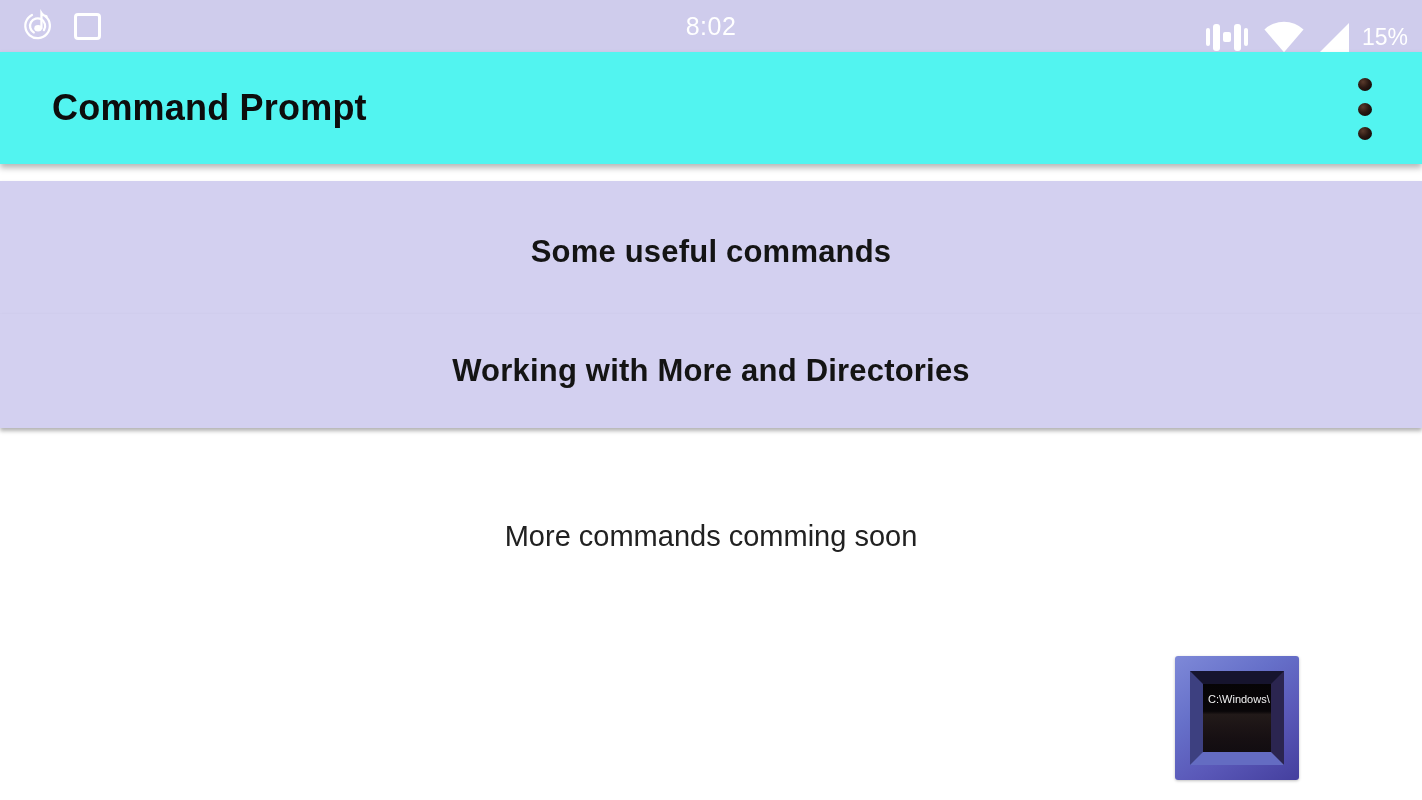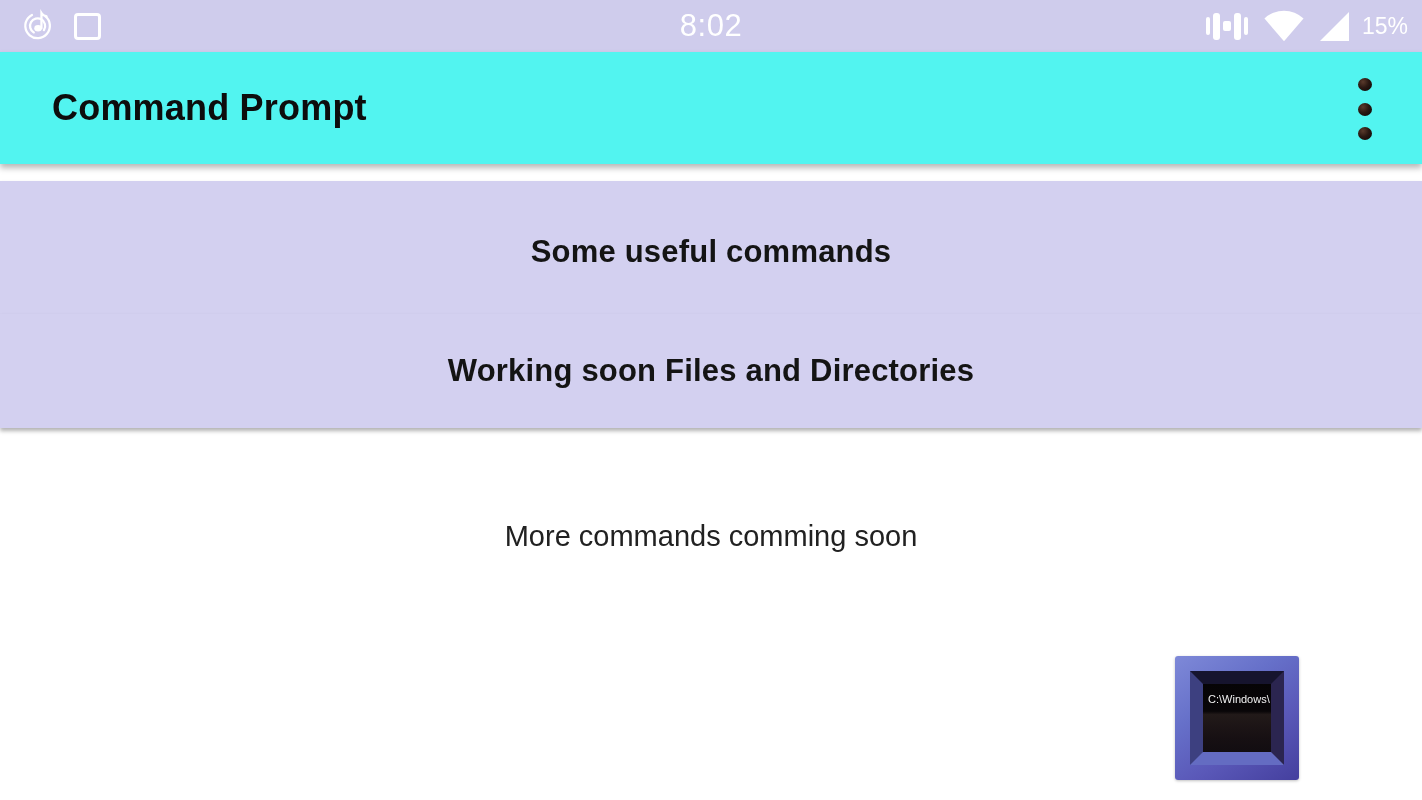"8:02" .sb-time { font-size: 31px -> 25px }
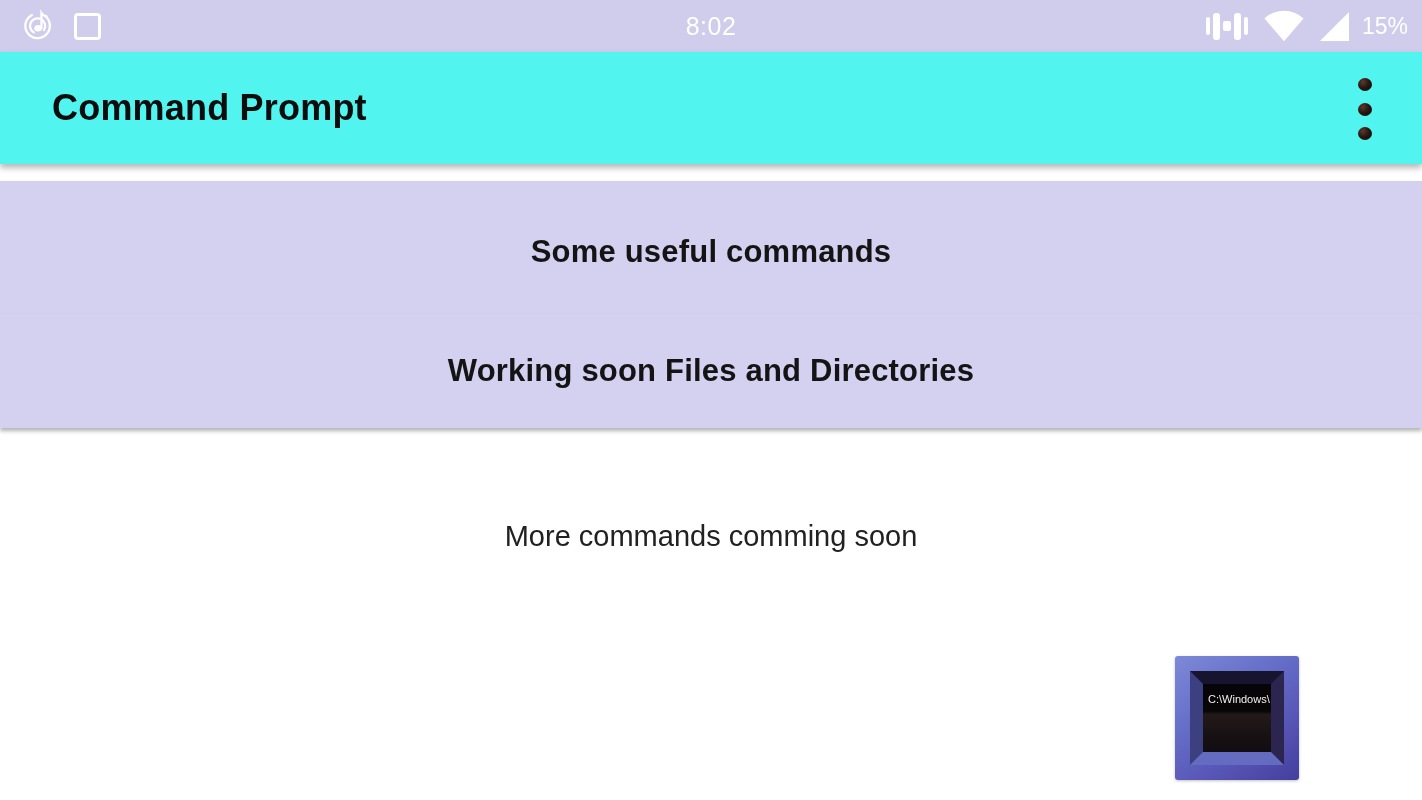"15%" .sb-right { top: 0 -> 11px }
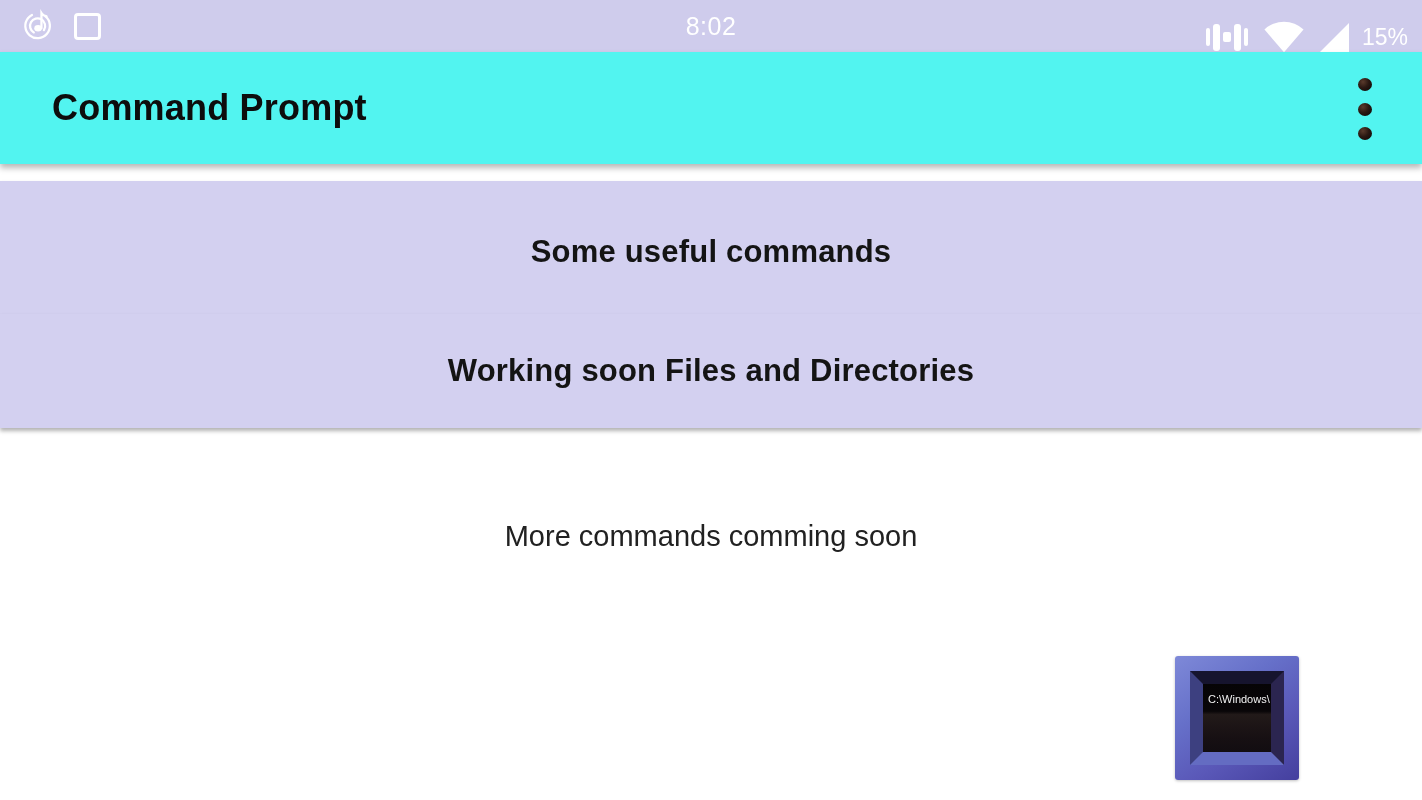"Working soon Files and Directories" button.menu-btn { text: soon Files -> with More }
